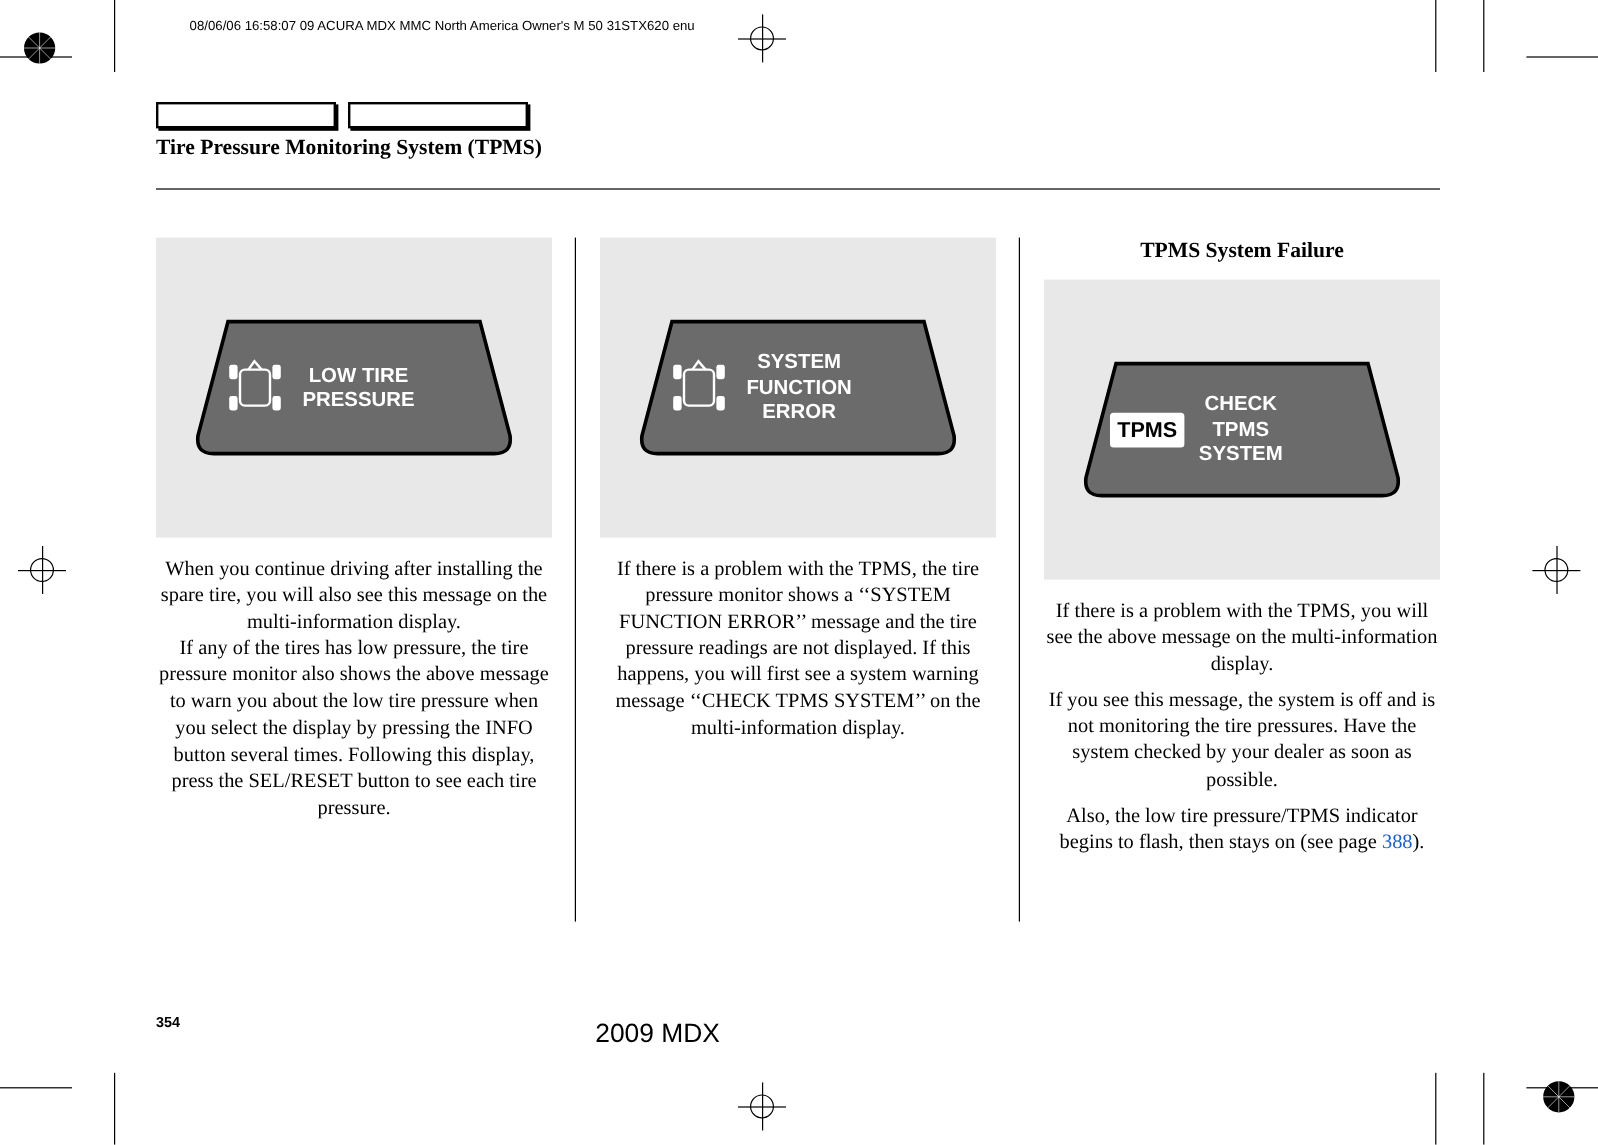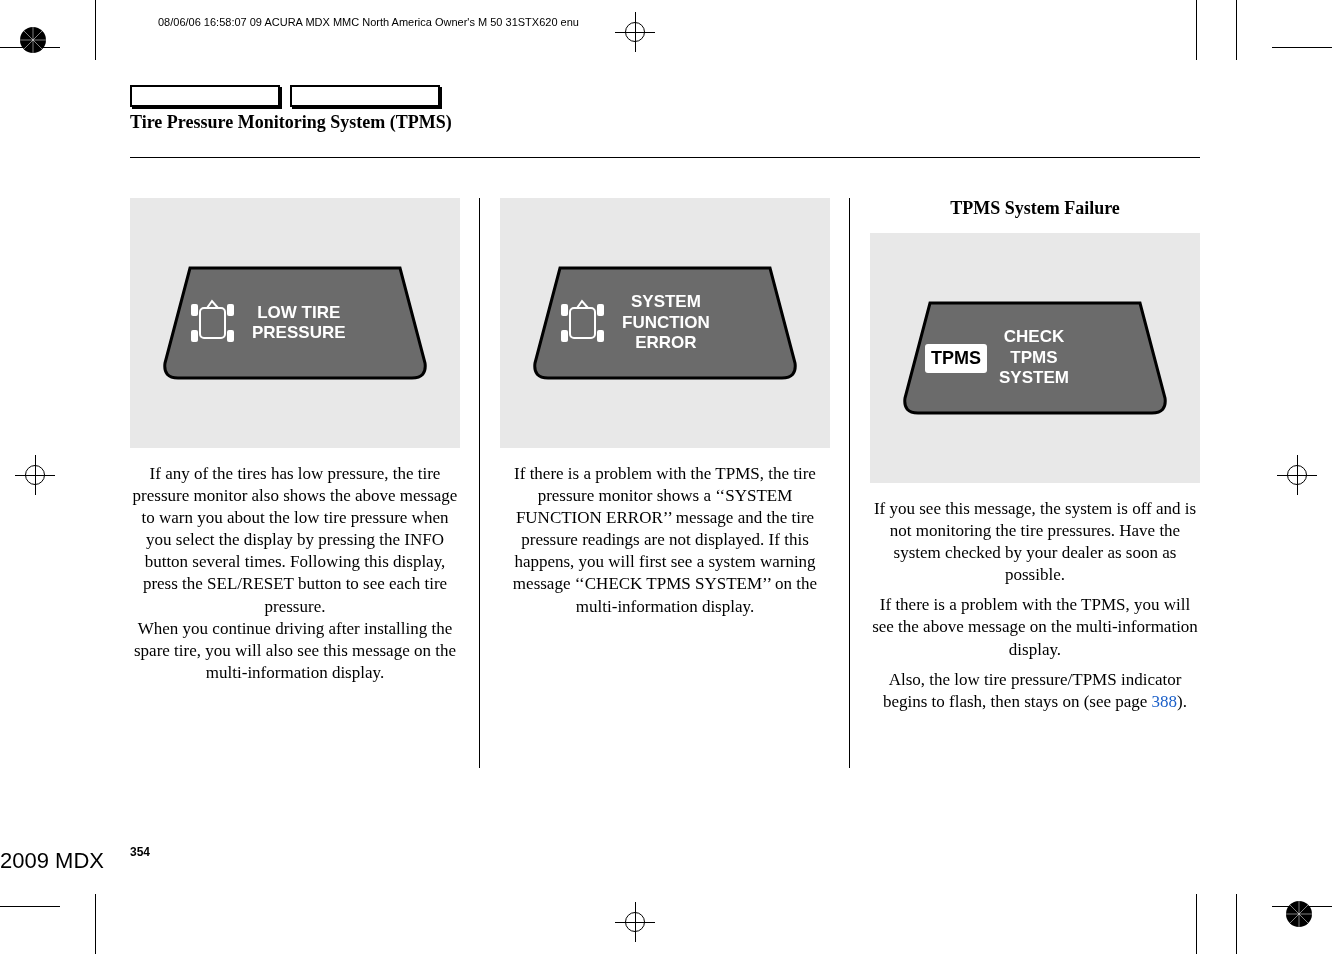"If any of the tires" div { order: before "When you continue driving after" -> after "When you continue driving after" }
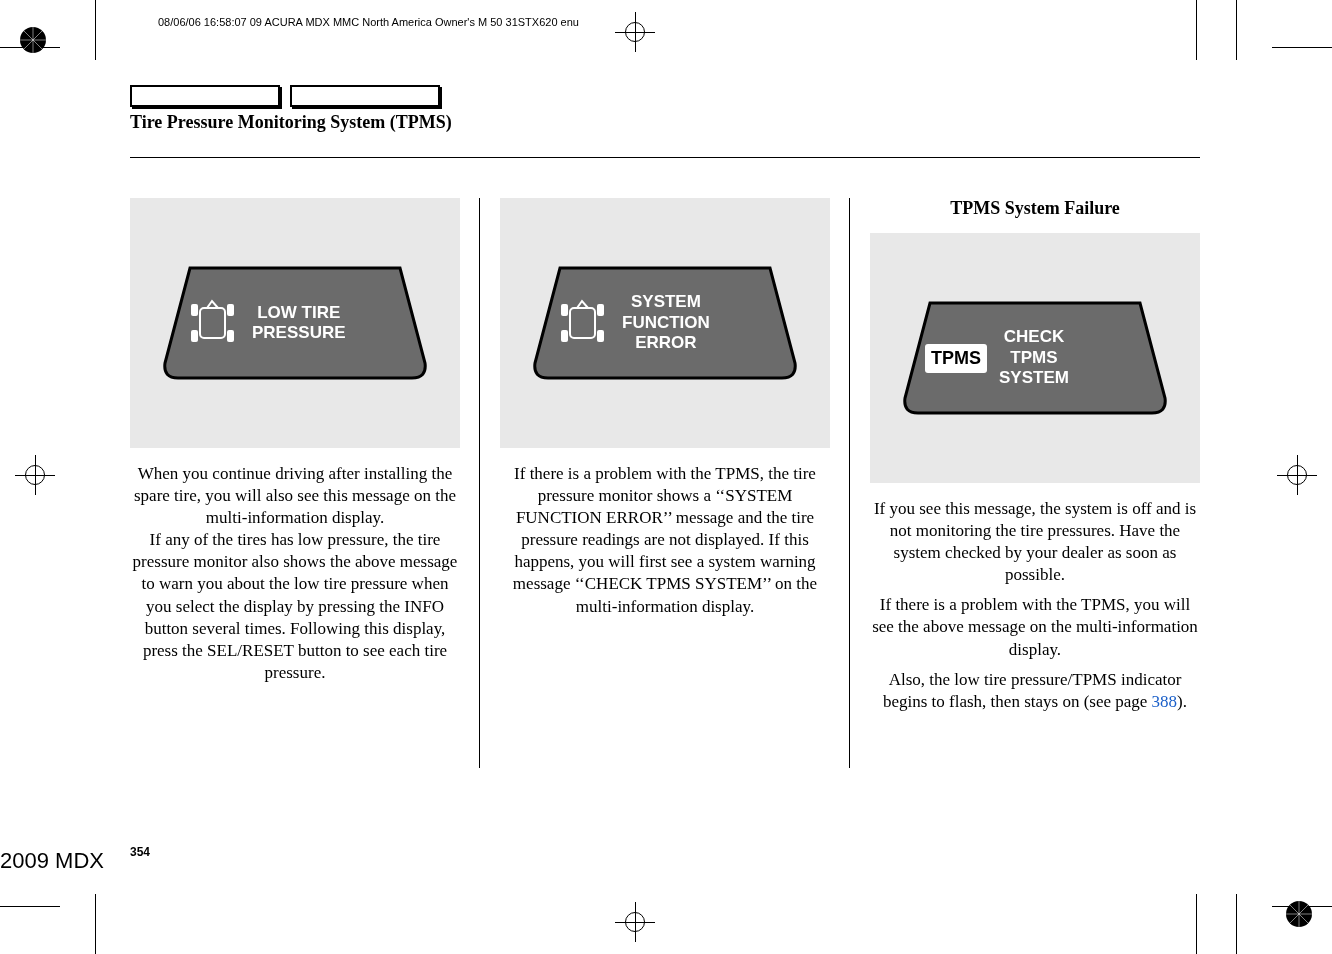"If you see this message," p { order: before "If there is a problem with the TPMS, you" -> after "If there is a problem with the TPMS, you" }
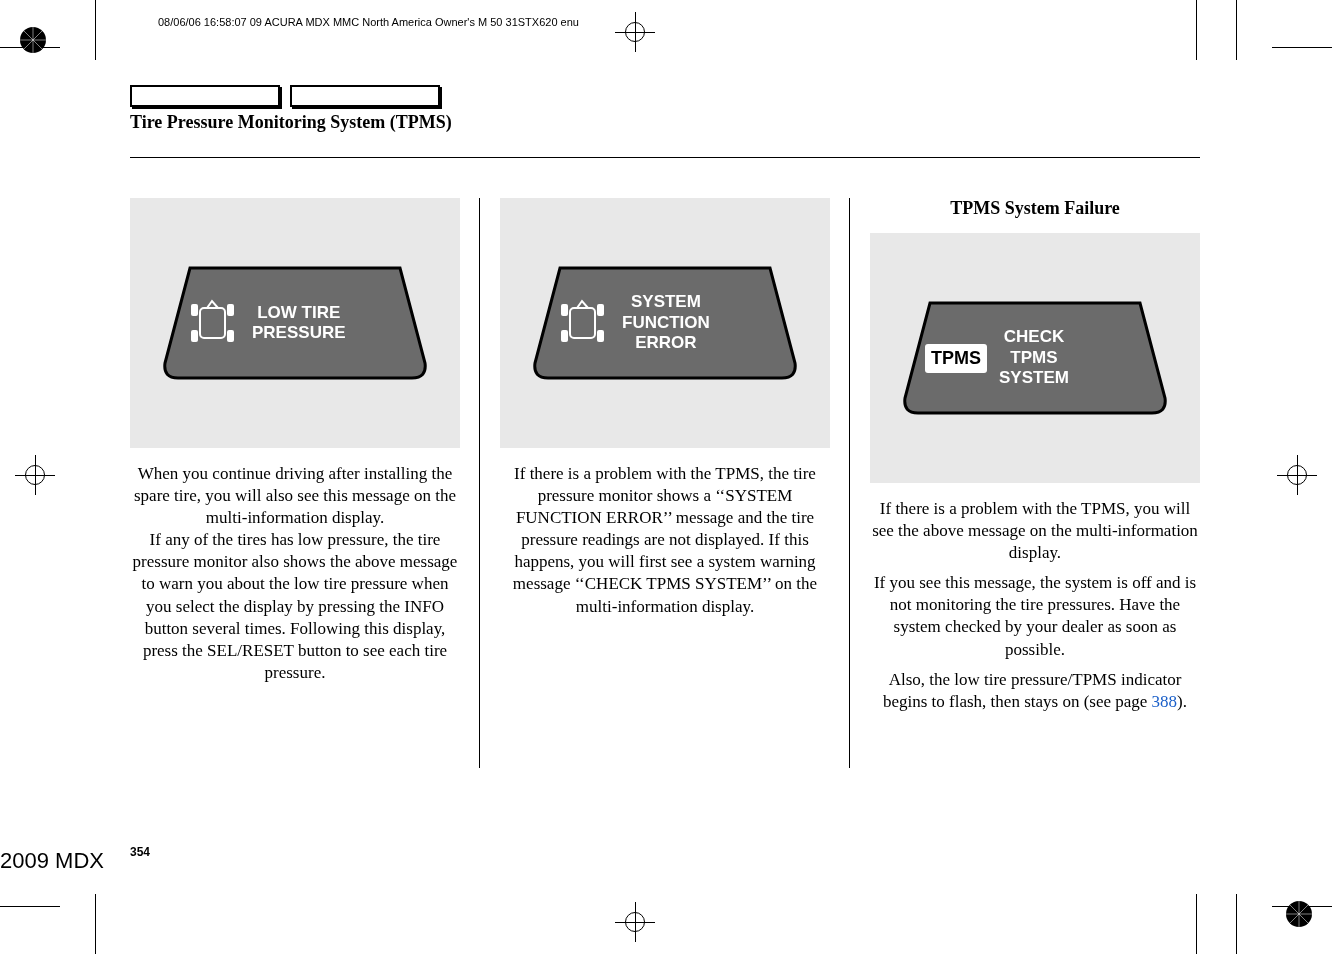"2009 MDX" .footer-model { text-align: none -> center }
